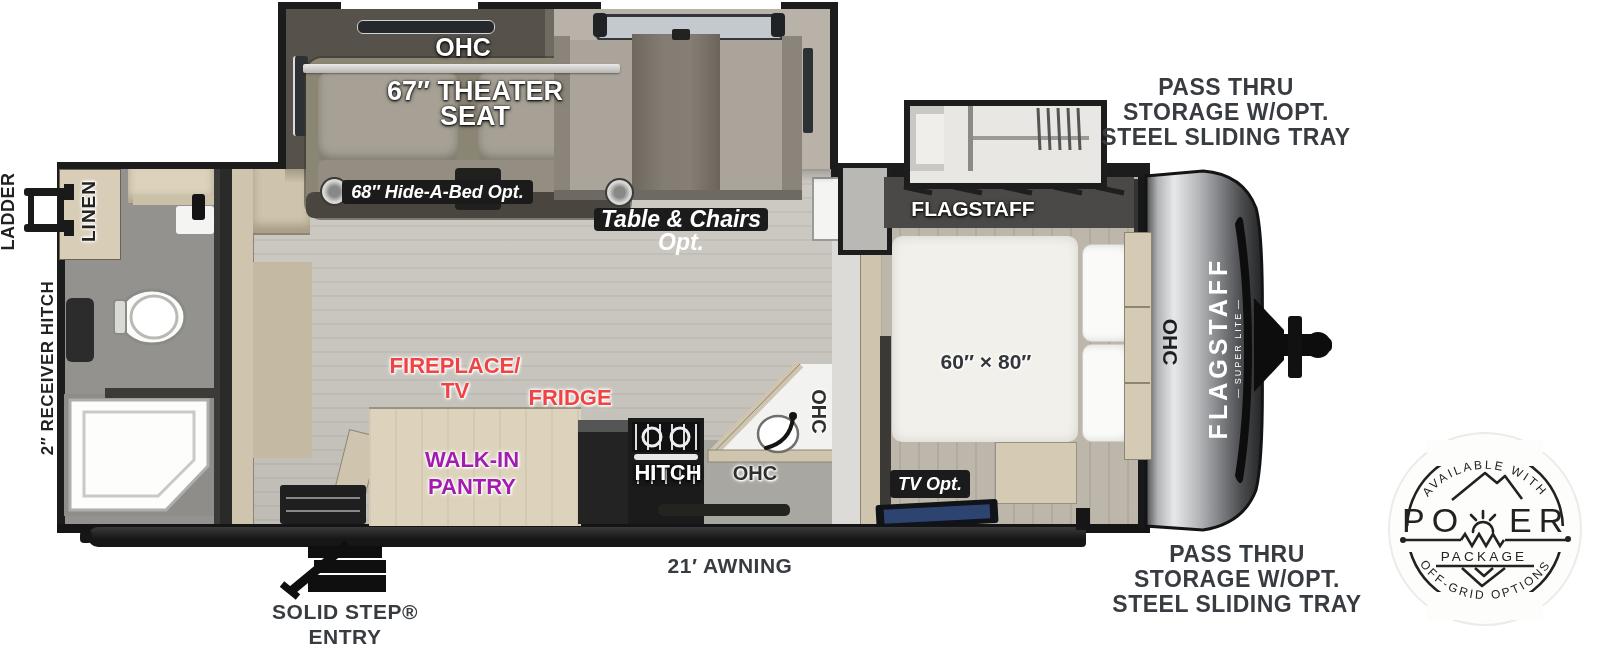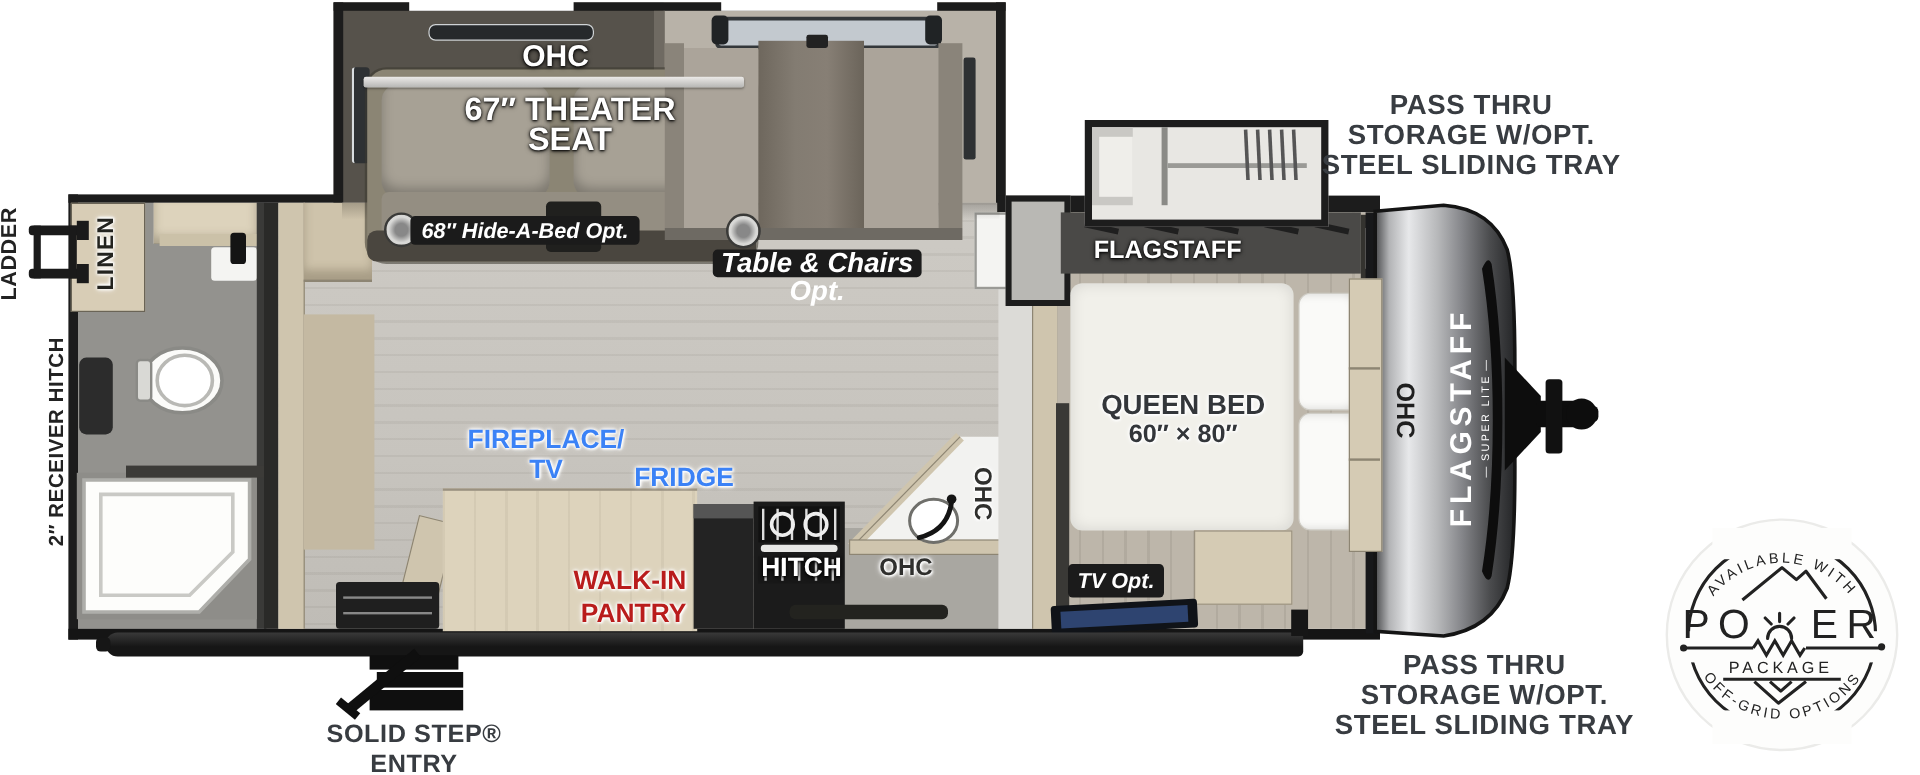"QUEEN BED" div.dlab { html: <div>QUEEN BED</div> -> none }
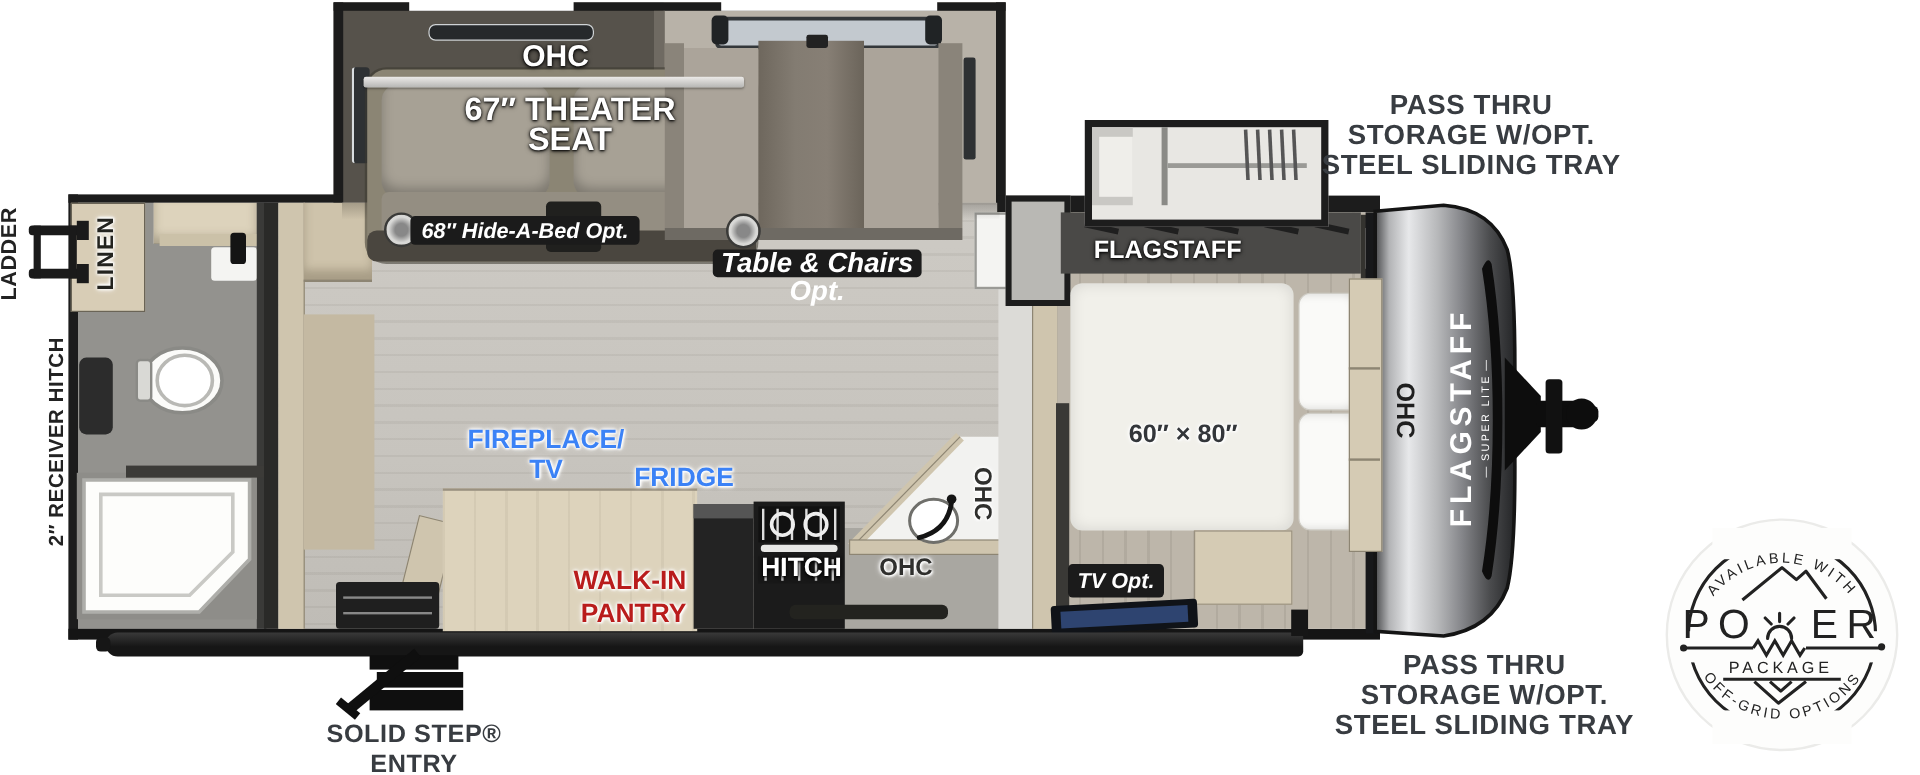"FIREPLACE/" .dlab { color: #3b82f6 -> #ef4444 }
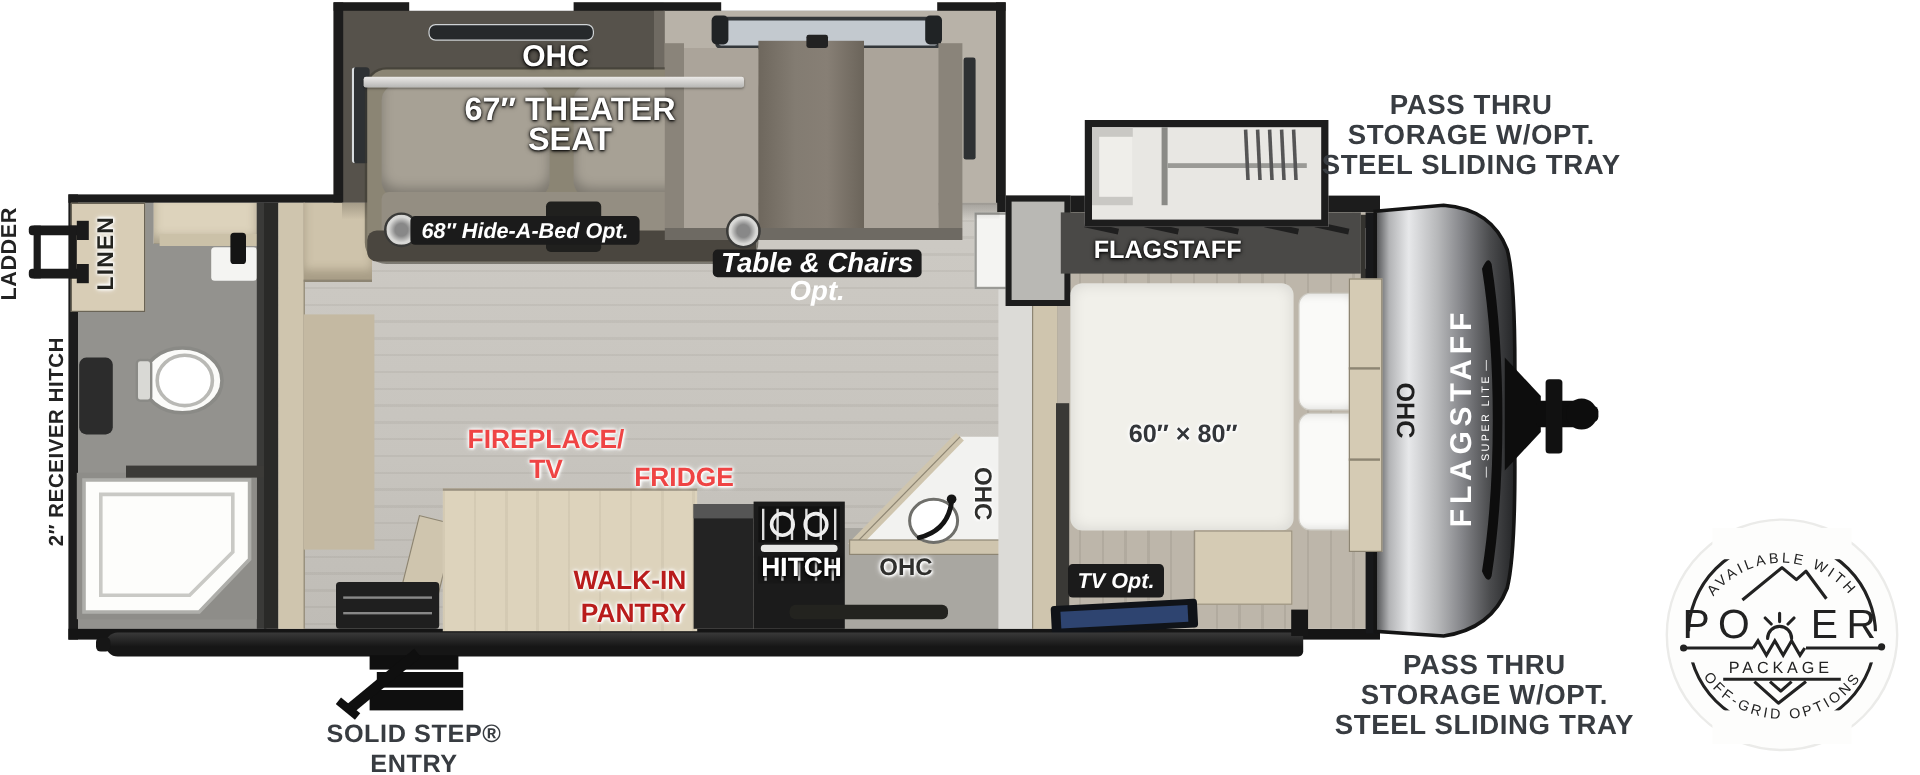"WALK-IN" div.dlab { color: #b91c1c -> #a21caf; margin-top: 24px -> none; text-align: right -> center }
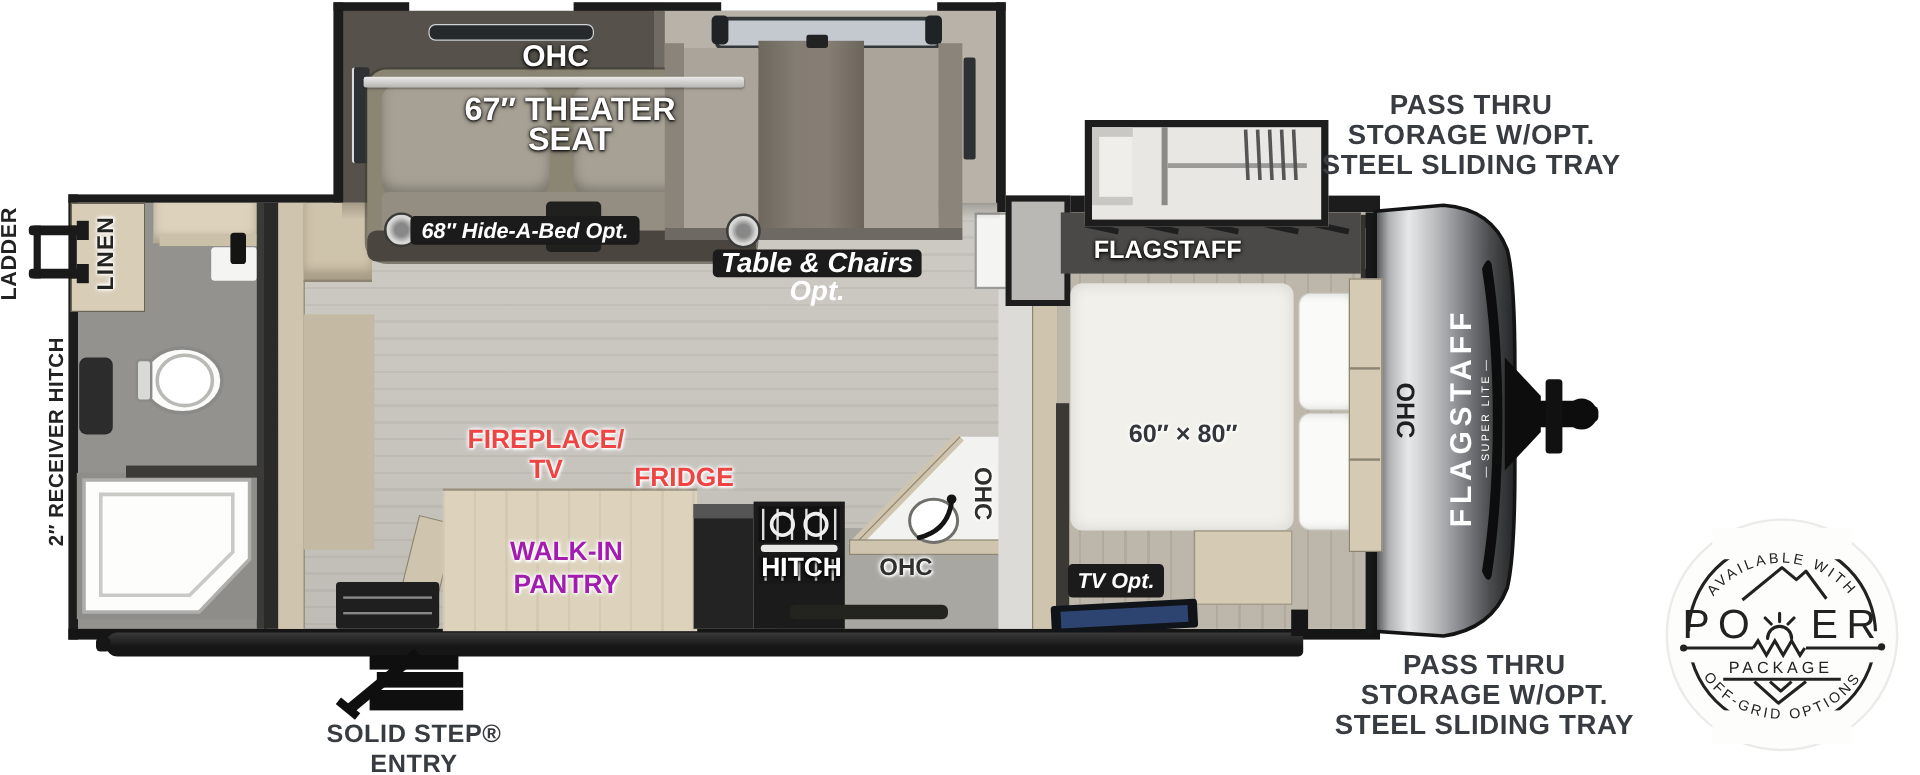"21′ AWNING" div.outtext { html: none -> <div>21′ AWNING</div> }
